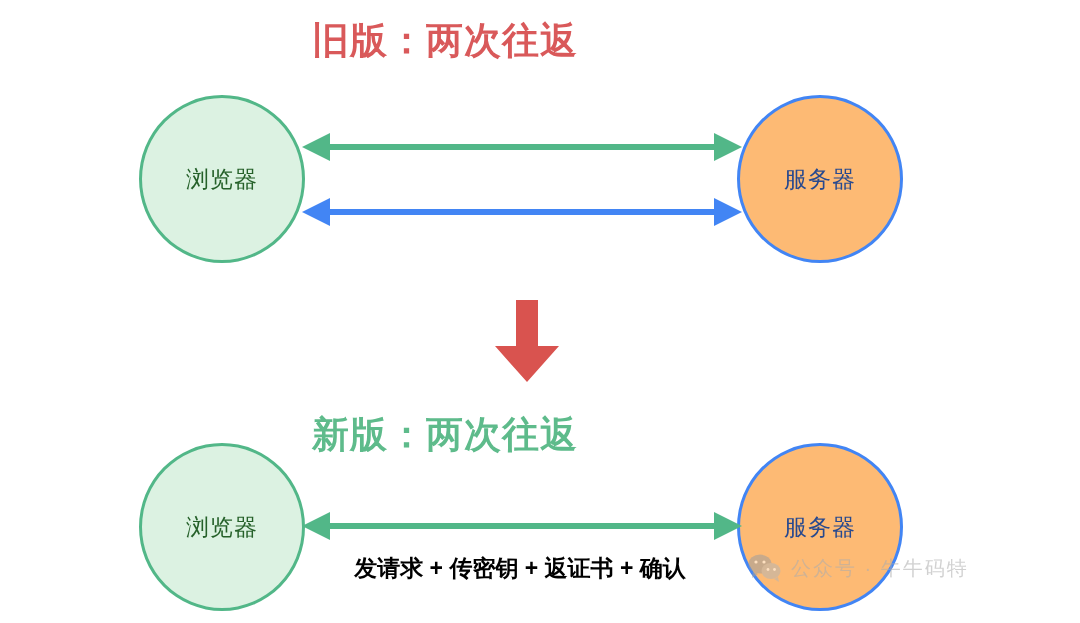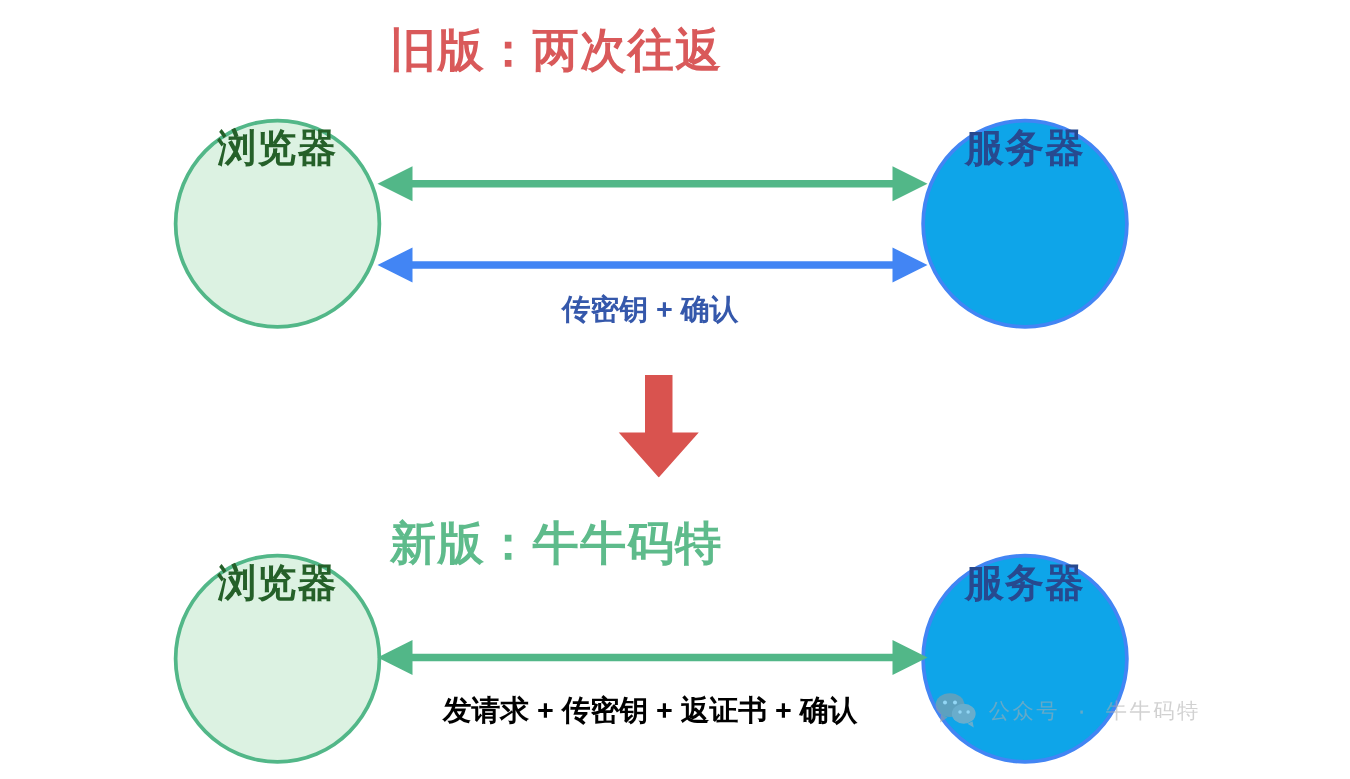"浏览器" .node { align-items: none -> center; font-size: 31px -> 23px; font-weight: bold -> normal }
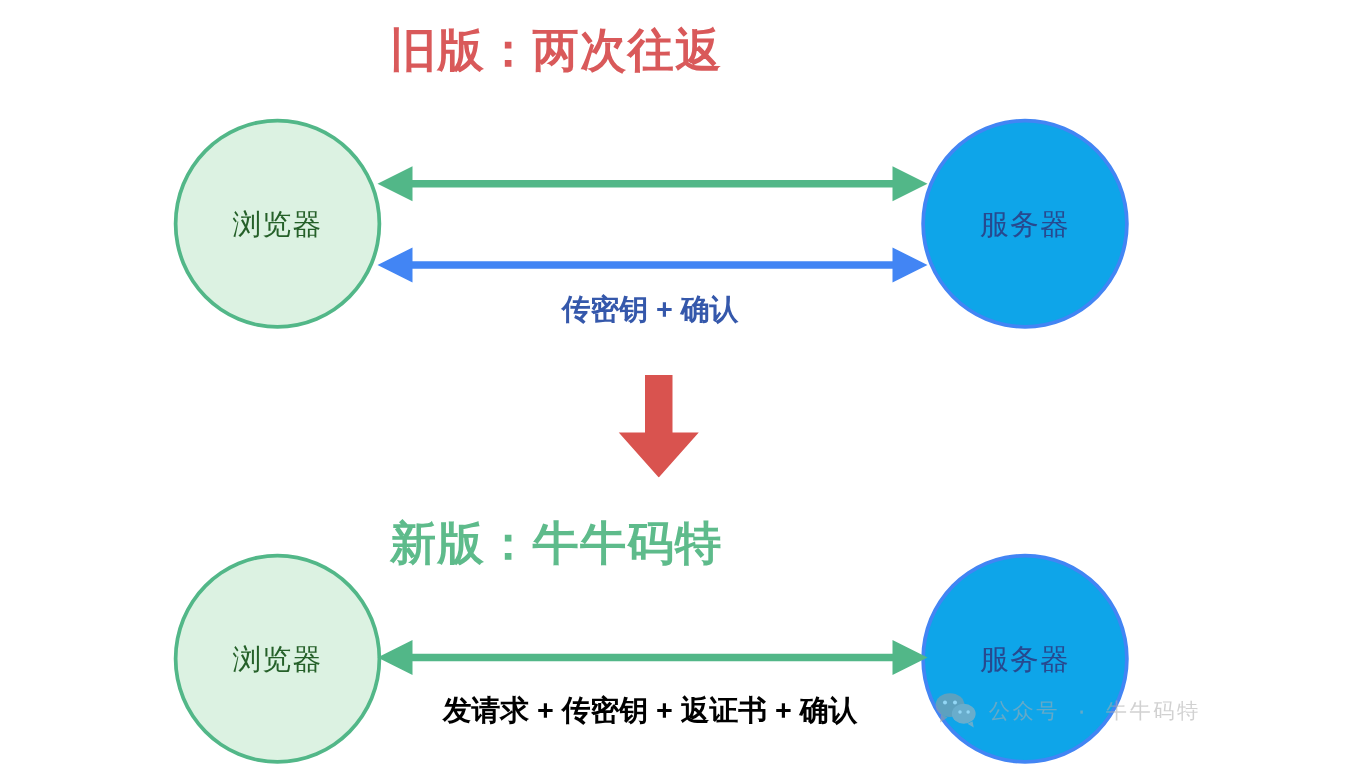"服务器" .node.server { background: #0ea5e9 -> #fdba74 }
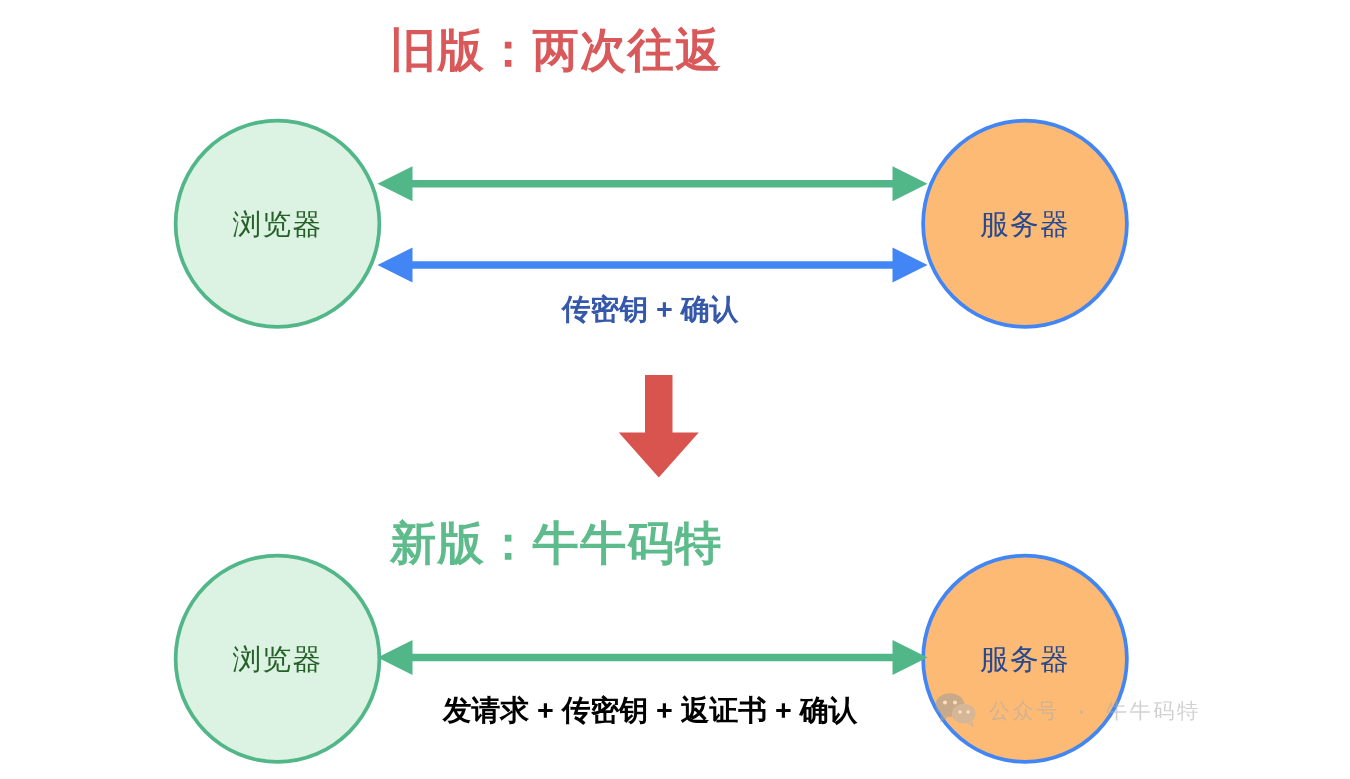"传密钥 + 确认" div.edge-label { html: <div>传密钥 + 确认</div> -> none }
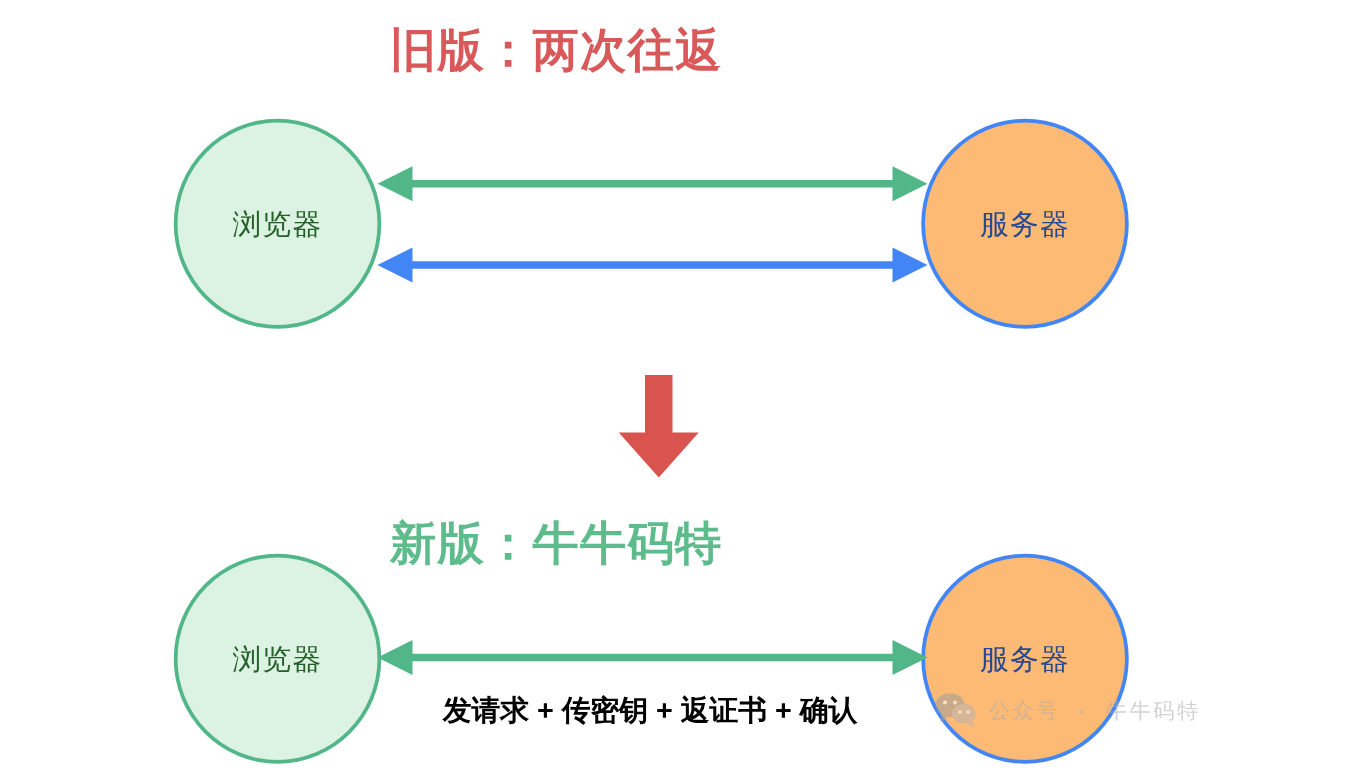"新版：牛牛码特" div.section-title { text: 牛牛码特 -> 两次往返 }
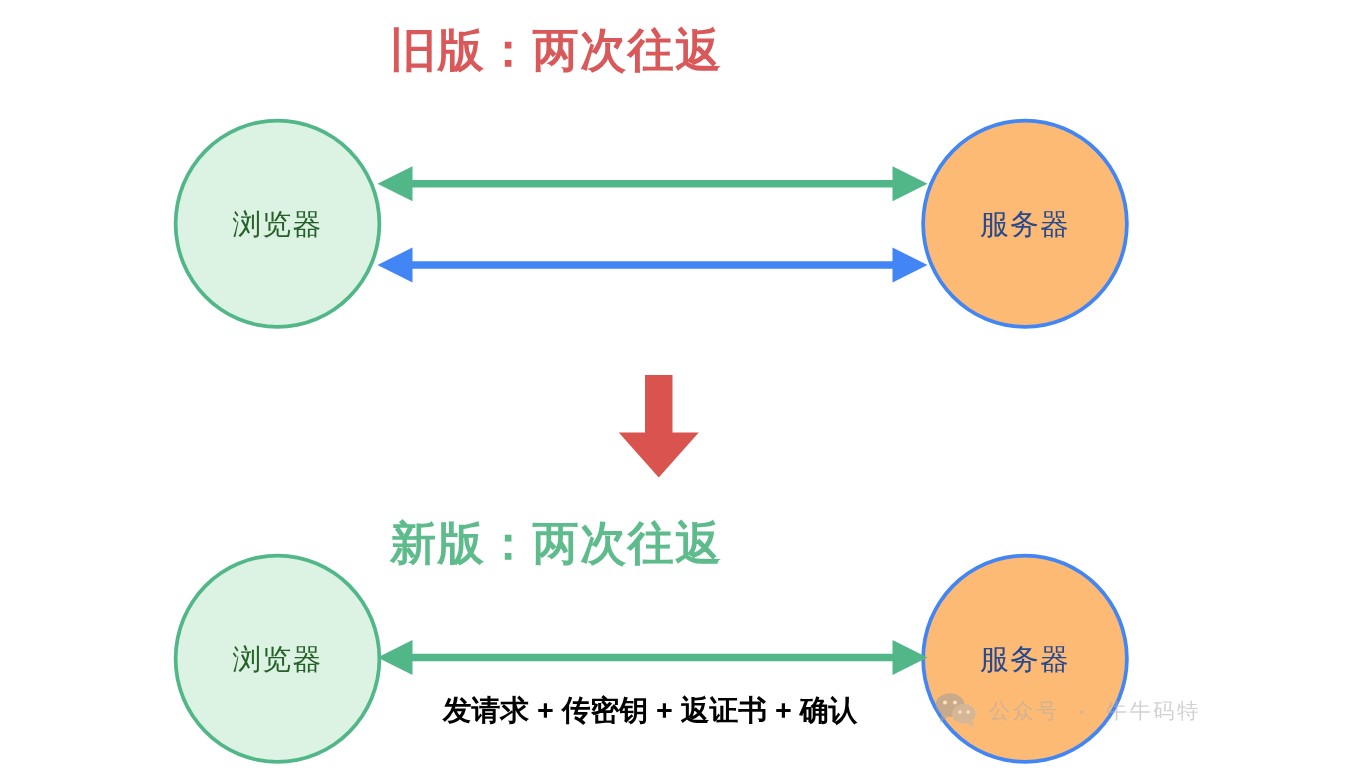"公众号 · 牛牛码特" #watermark .wm-text { font-family: Liberation Mono, monospace -> none; font-size: 17px -> 20px }
